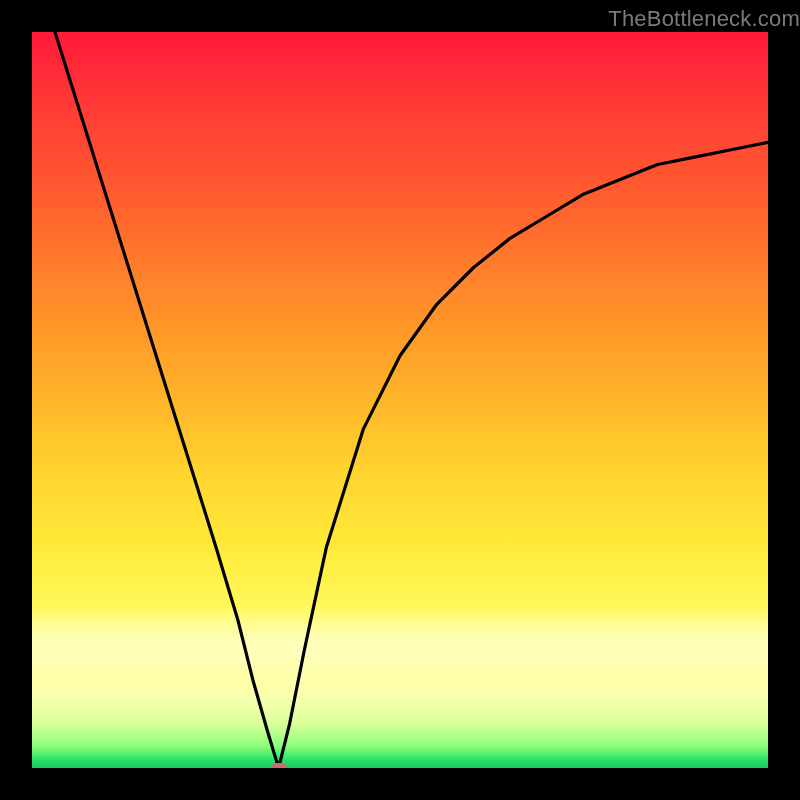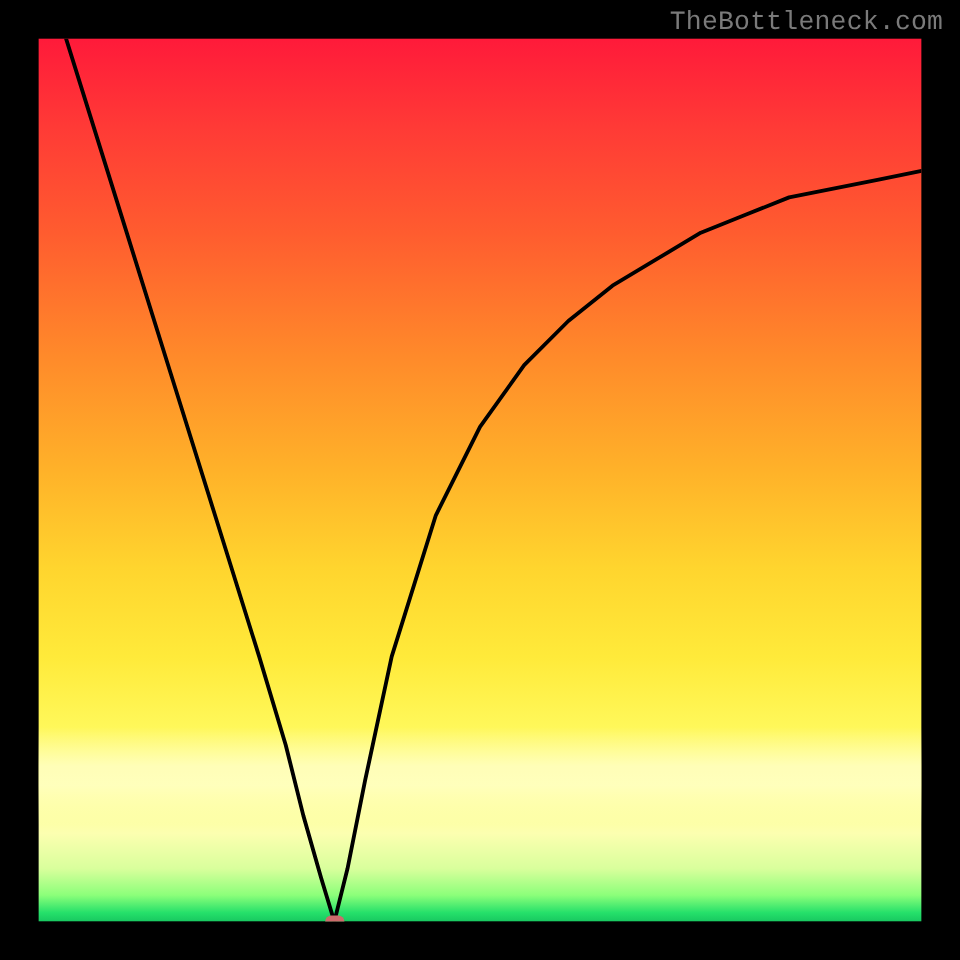"TheBottleneck.com" .watermark { font-family: Liberation Mono, monospace -> none; right: 14px -> 0 }
